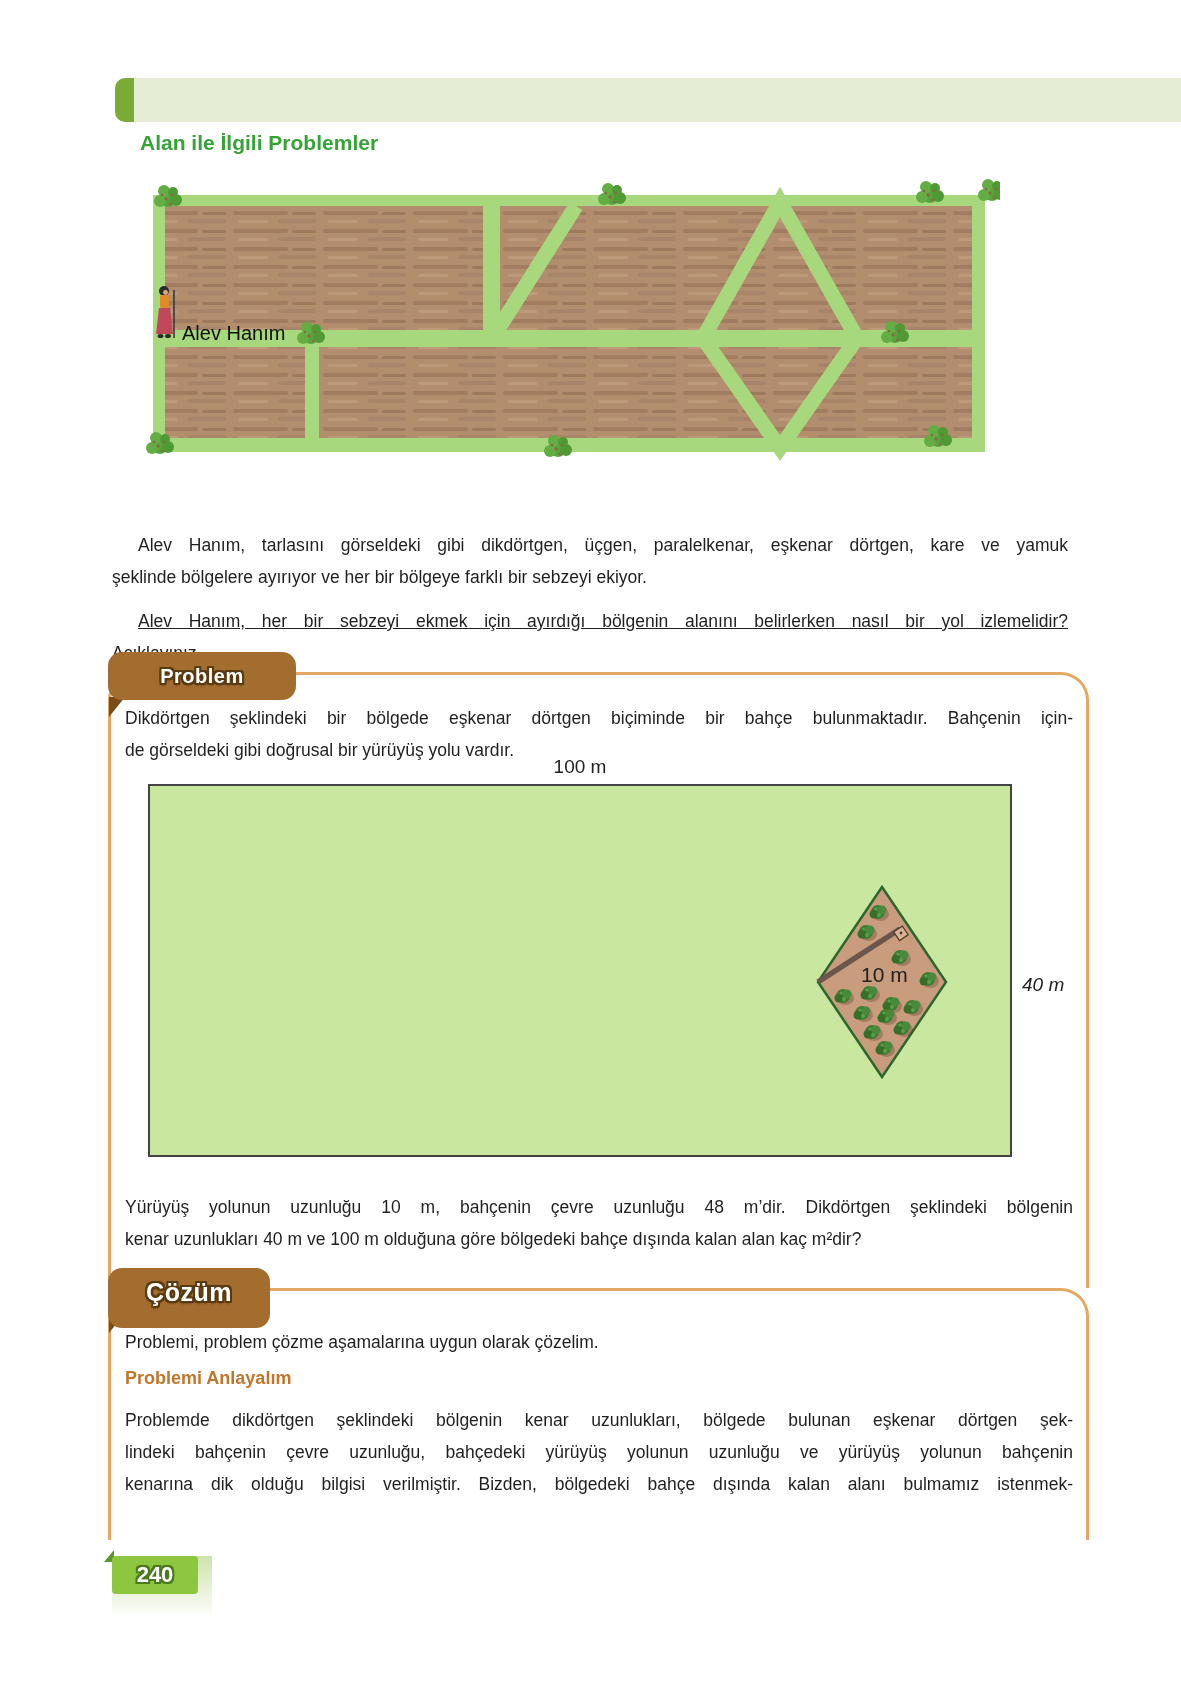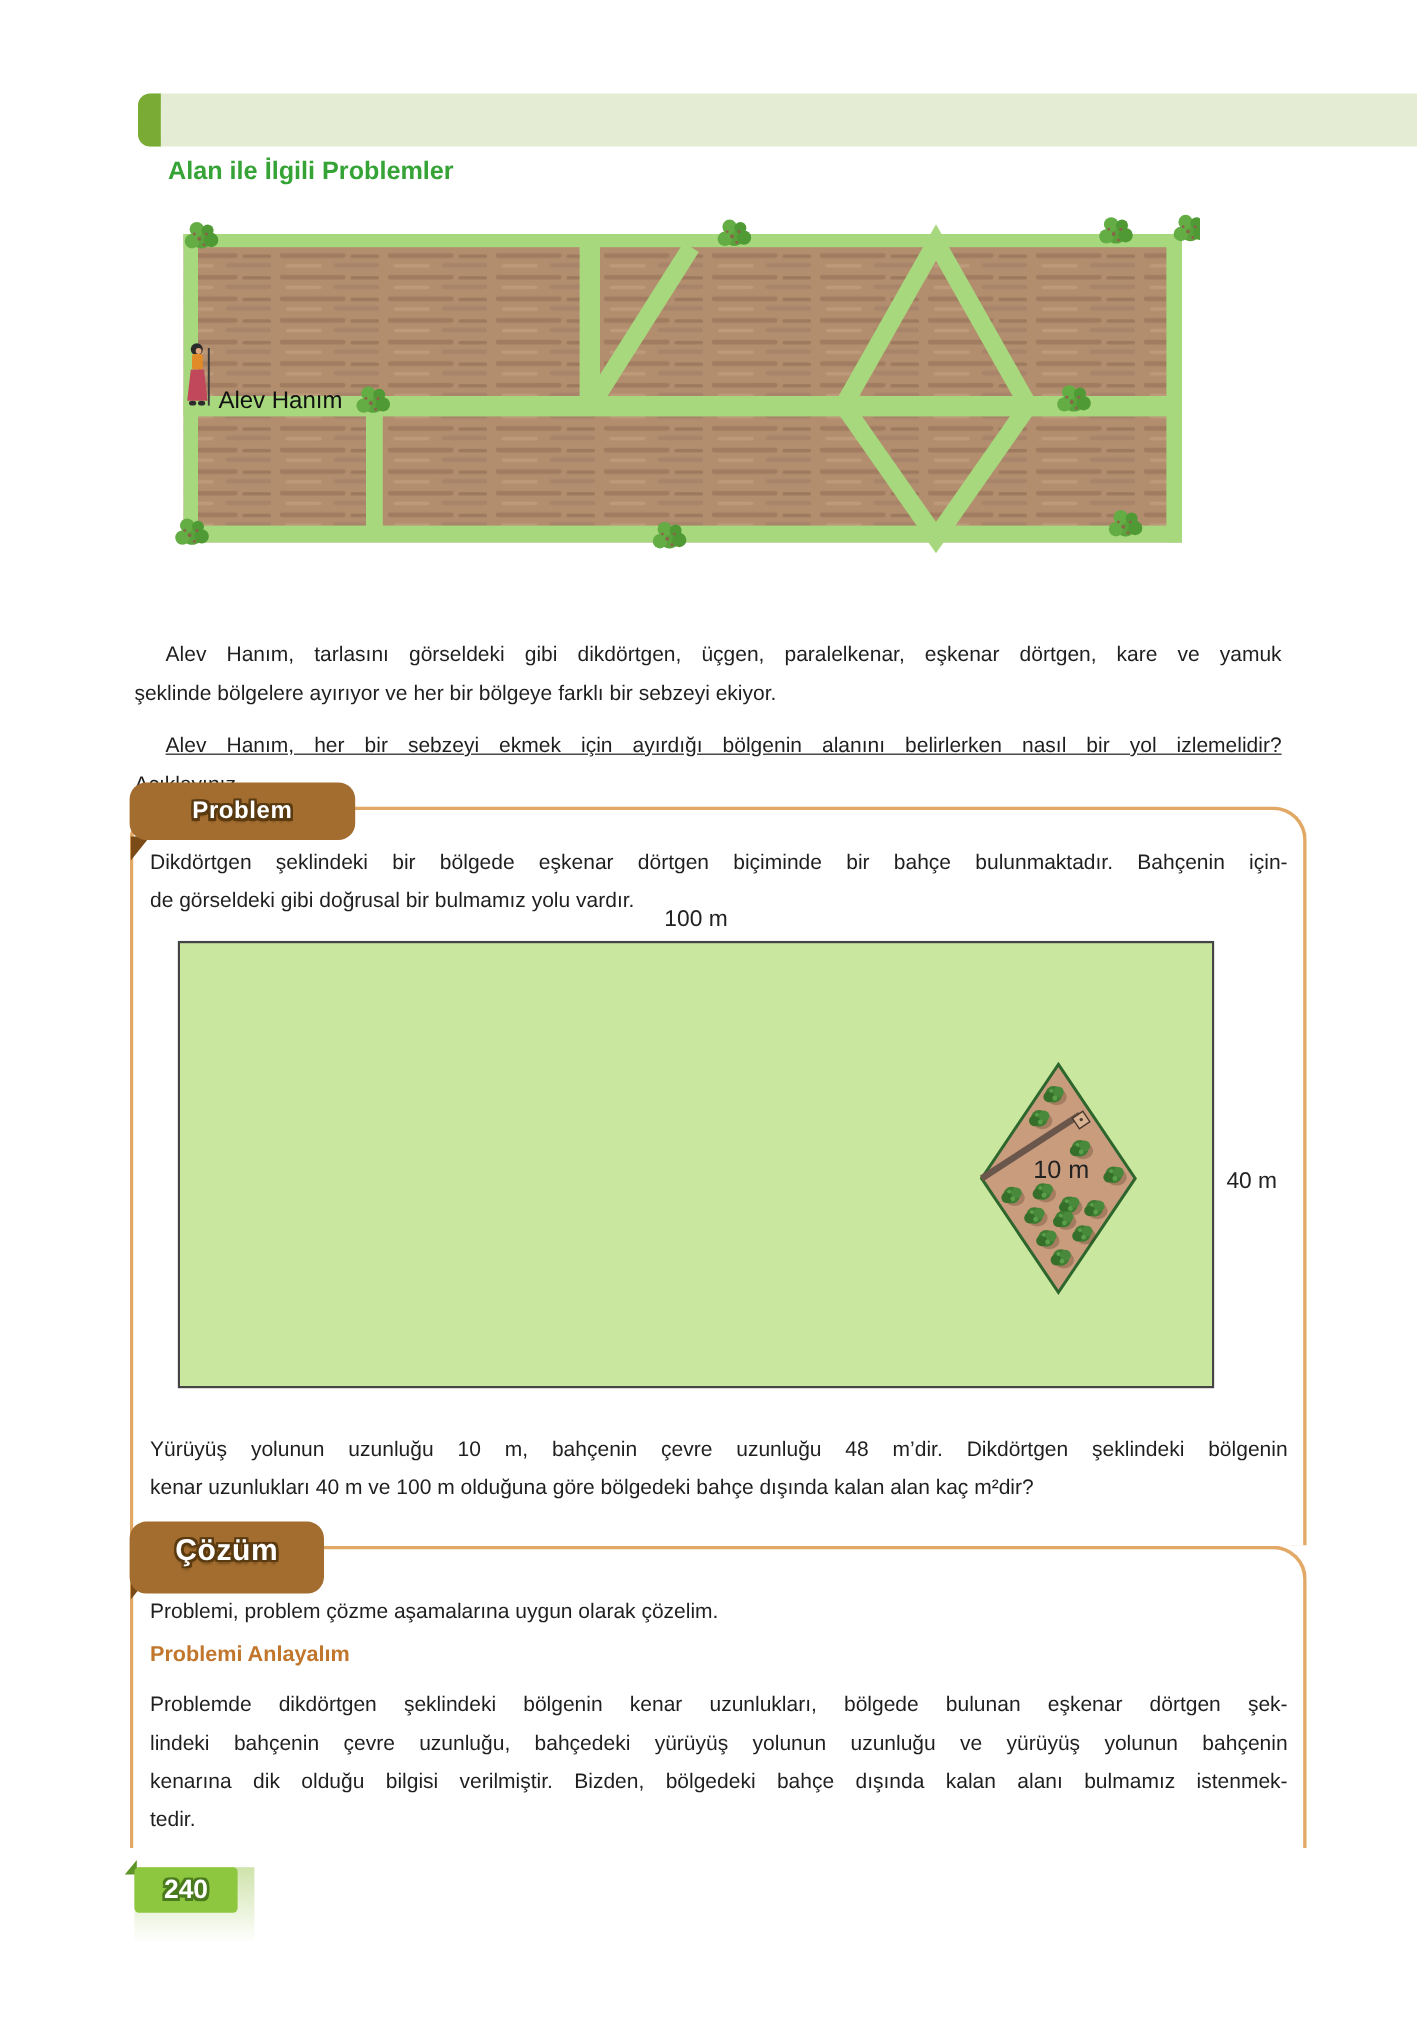"de görseldeki gibi doğrusal bir" div.lline { text: bulmamız -> yürüyüş }
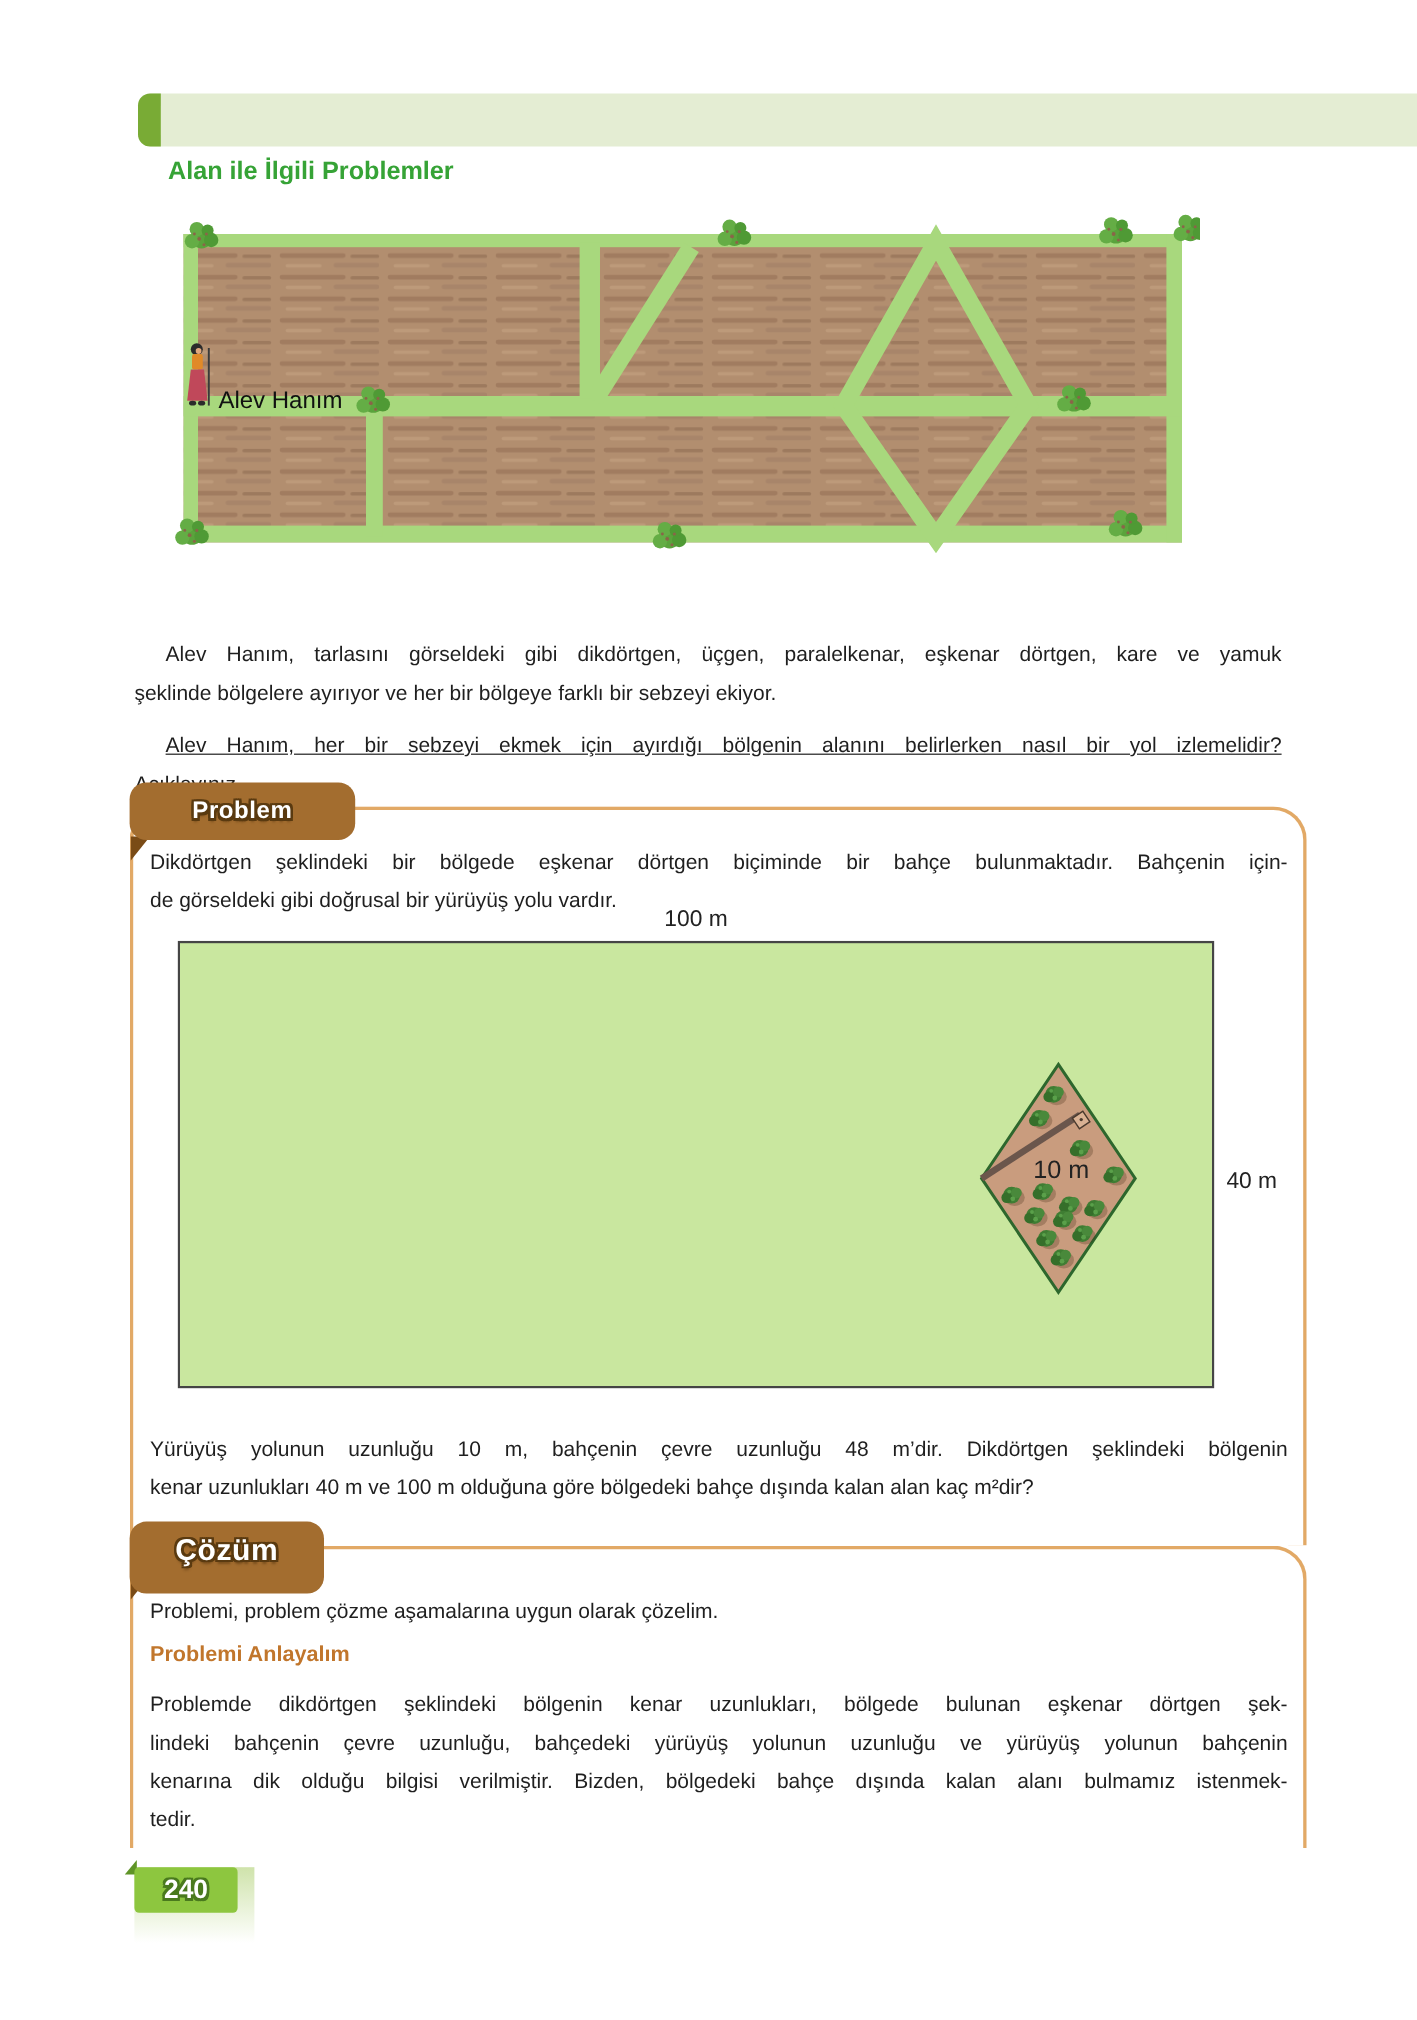"40 m" .label-40m { font-style: none -> italic }
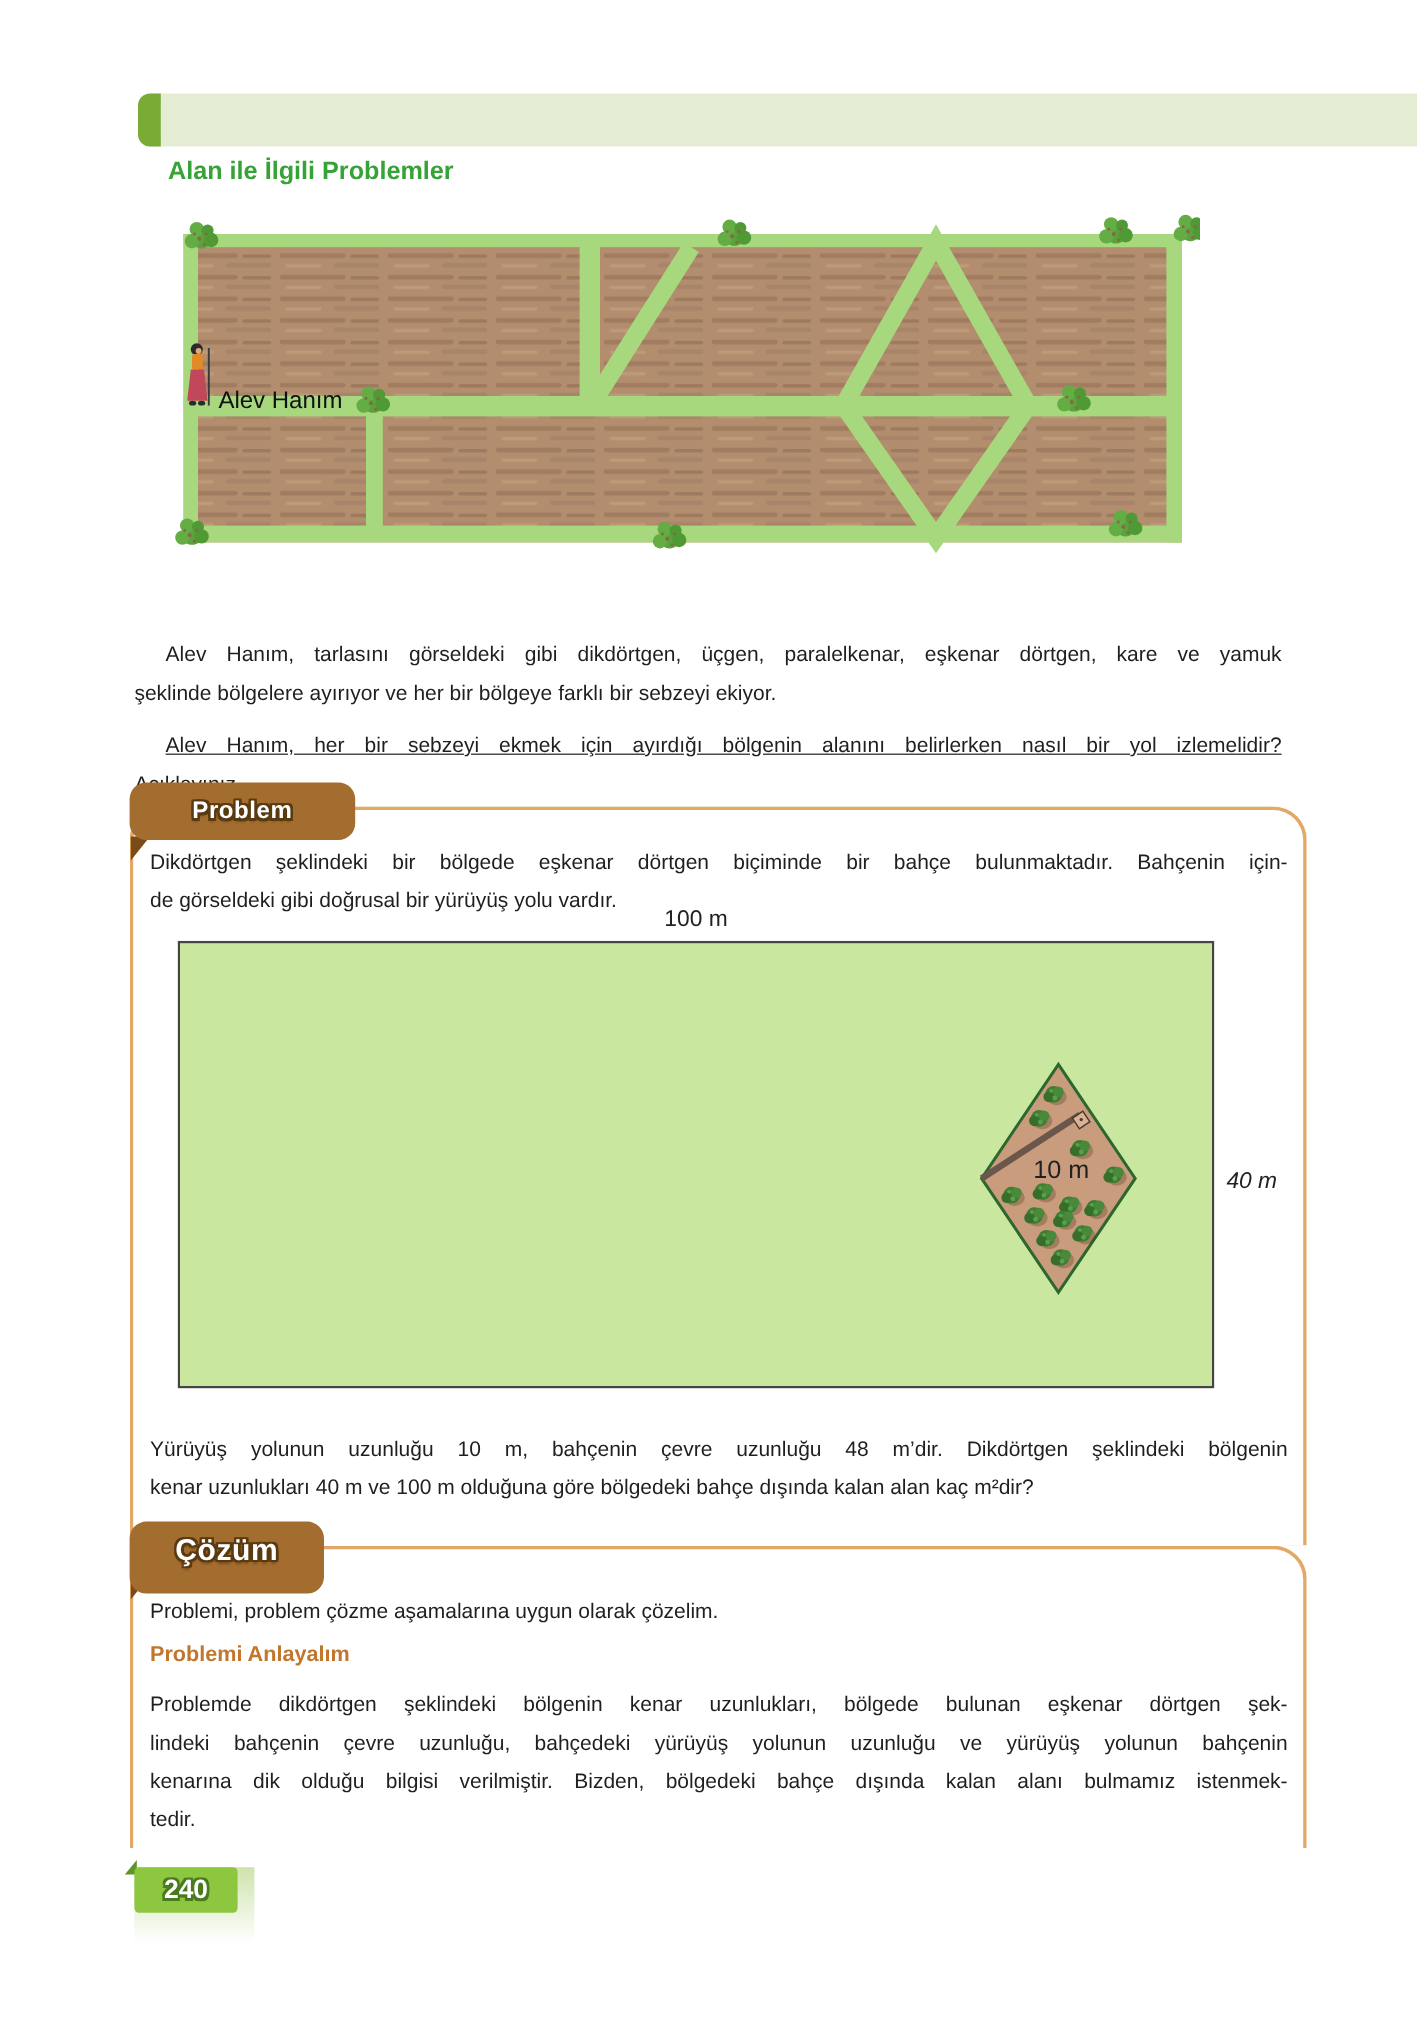"tedir." div.lline { html: <div>tedir.</div> -> none }
